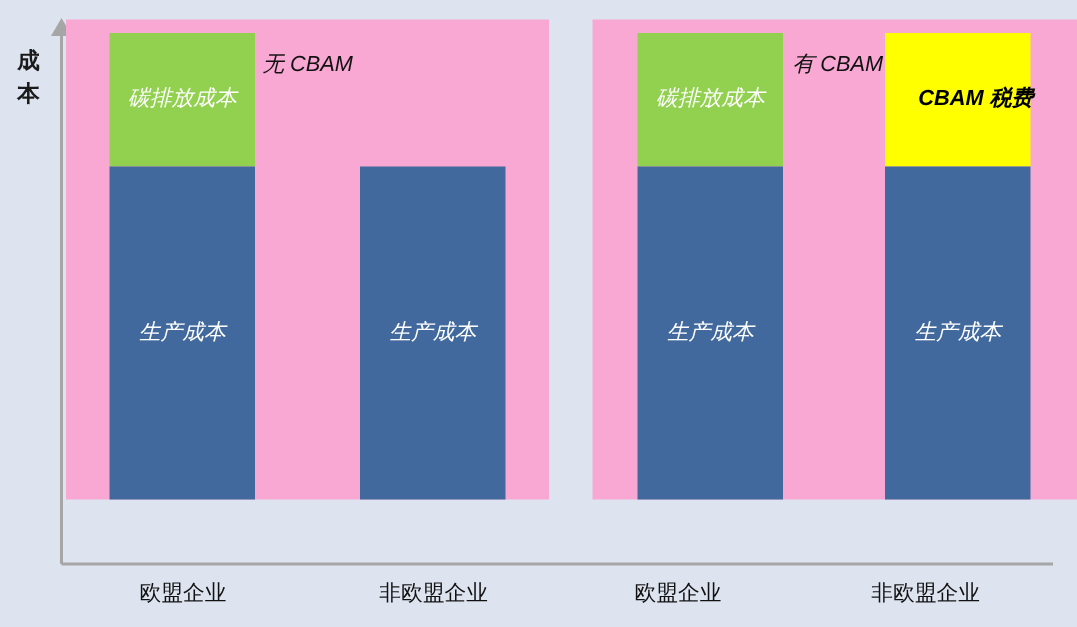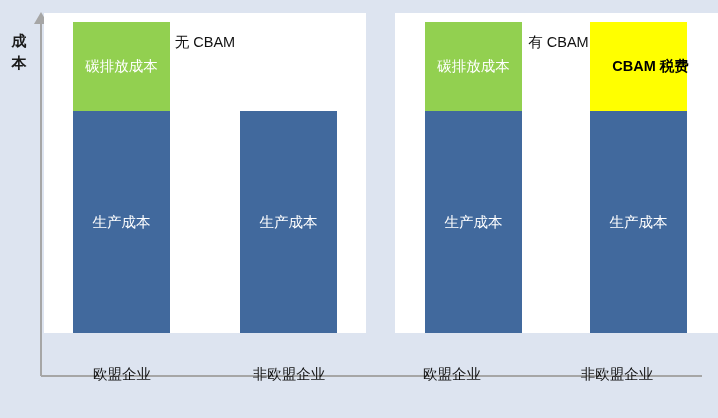"无 CBAM" .panel { background: #ffffff -> #f9a8d4; font-style: none -> italic }
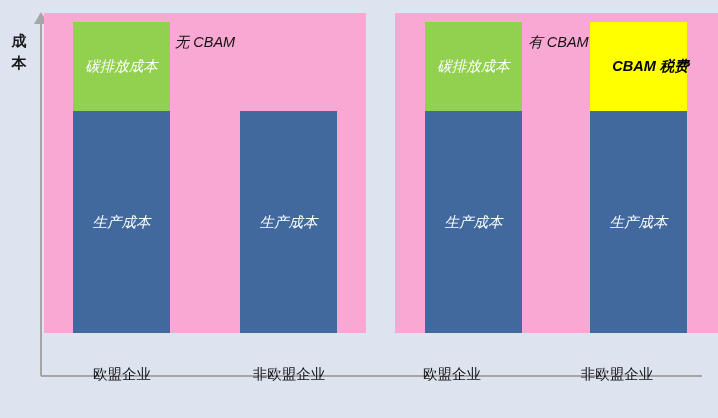"欧盟企业" .cat-label { top: 365px -> 386px }
